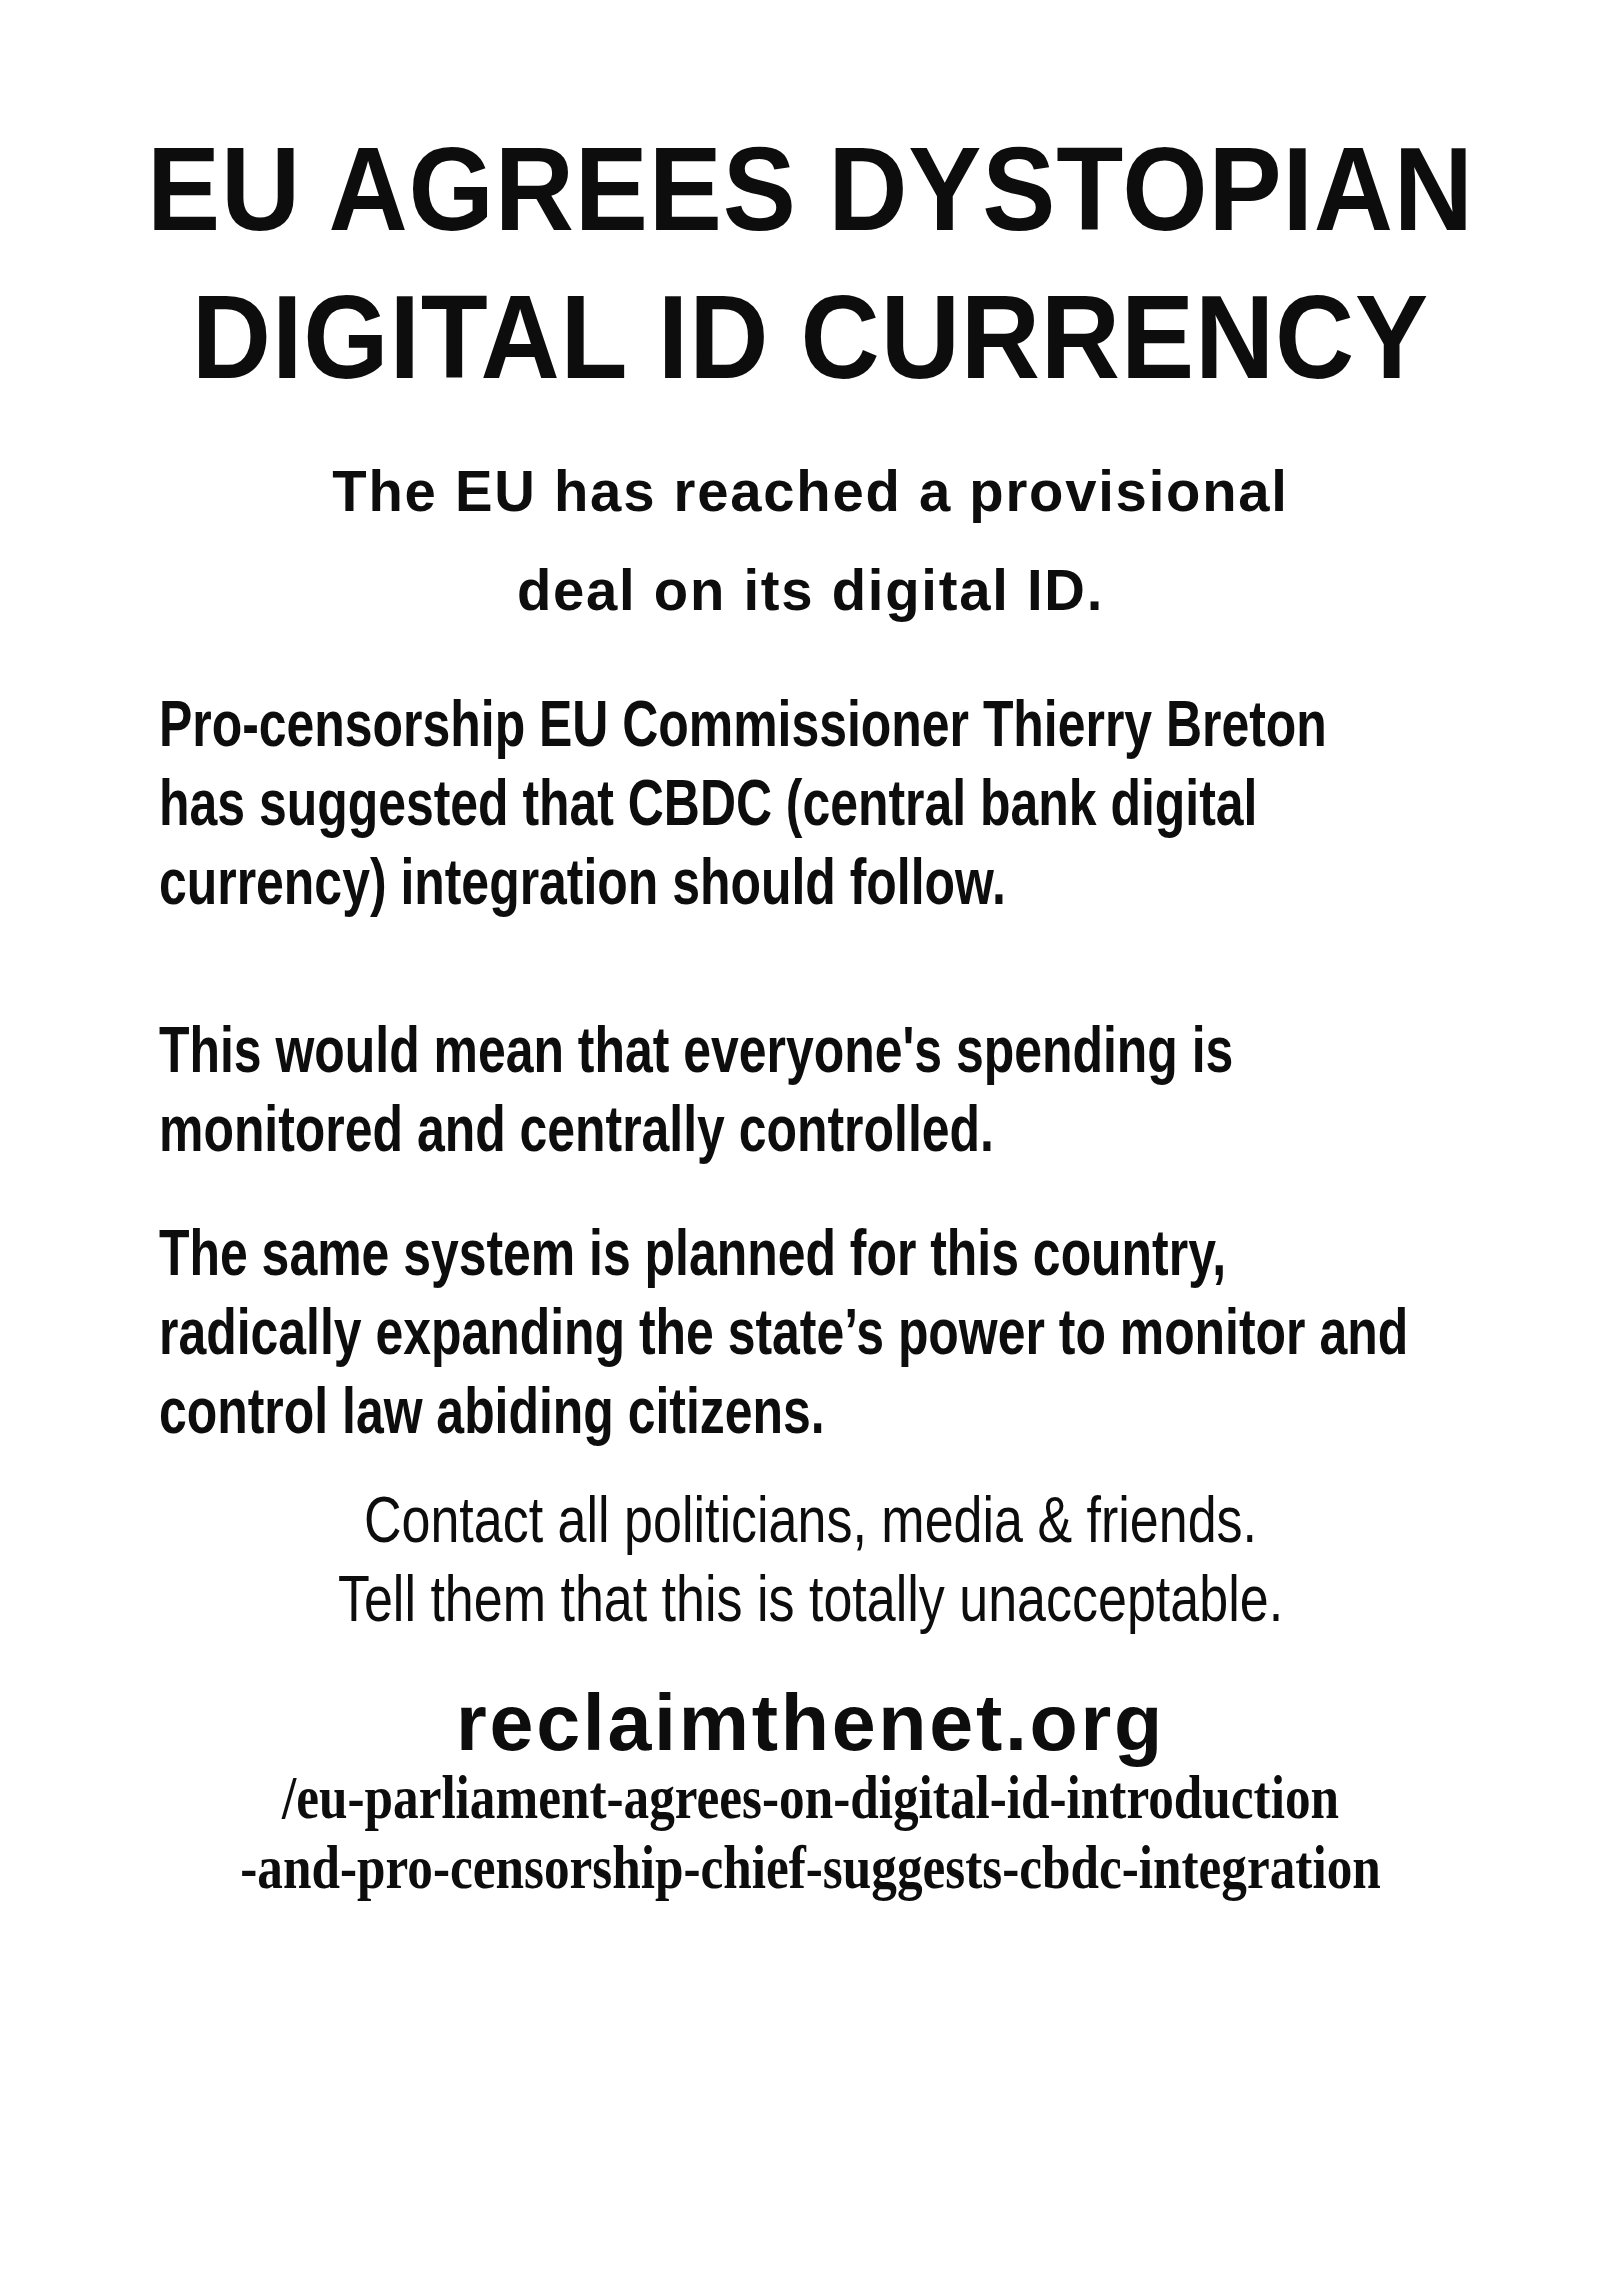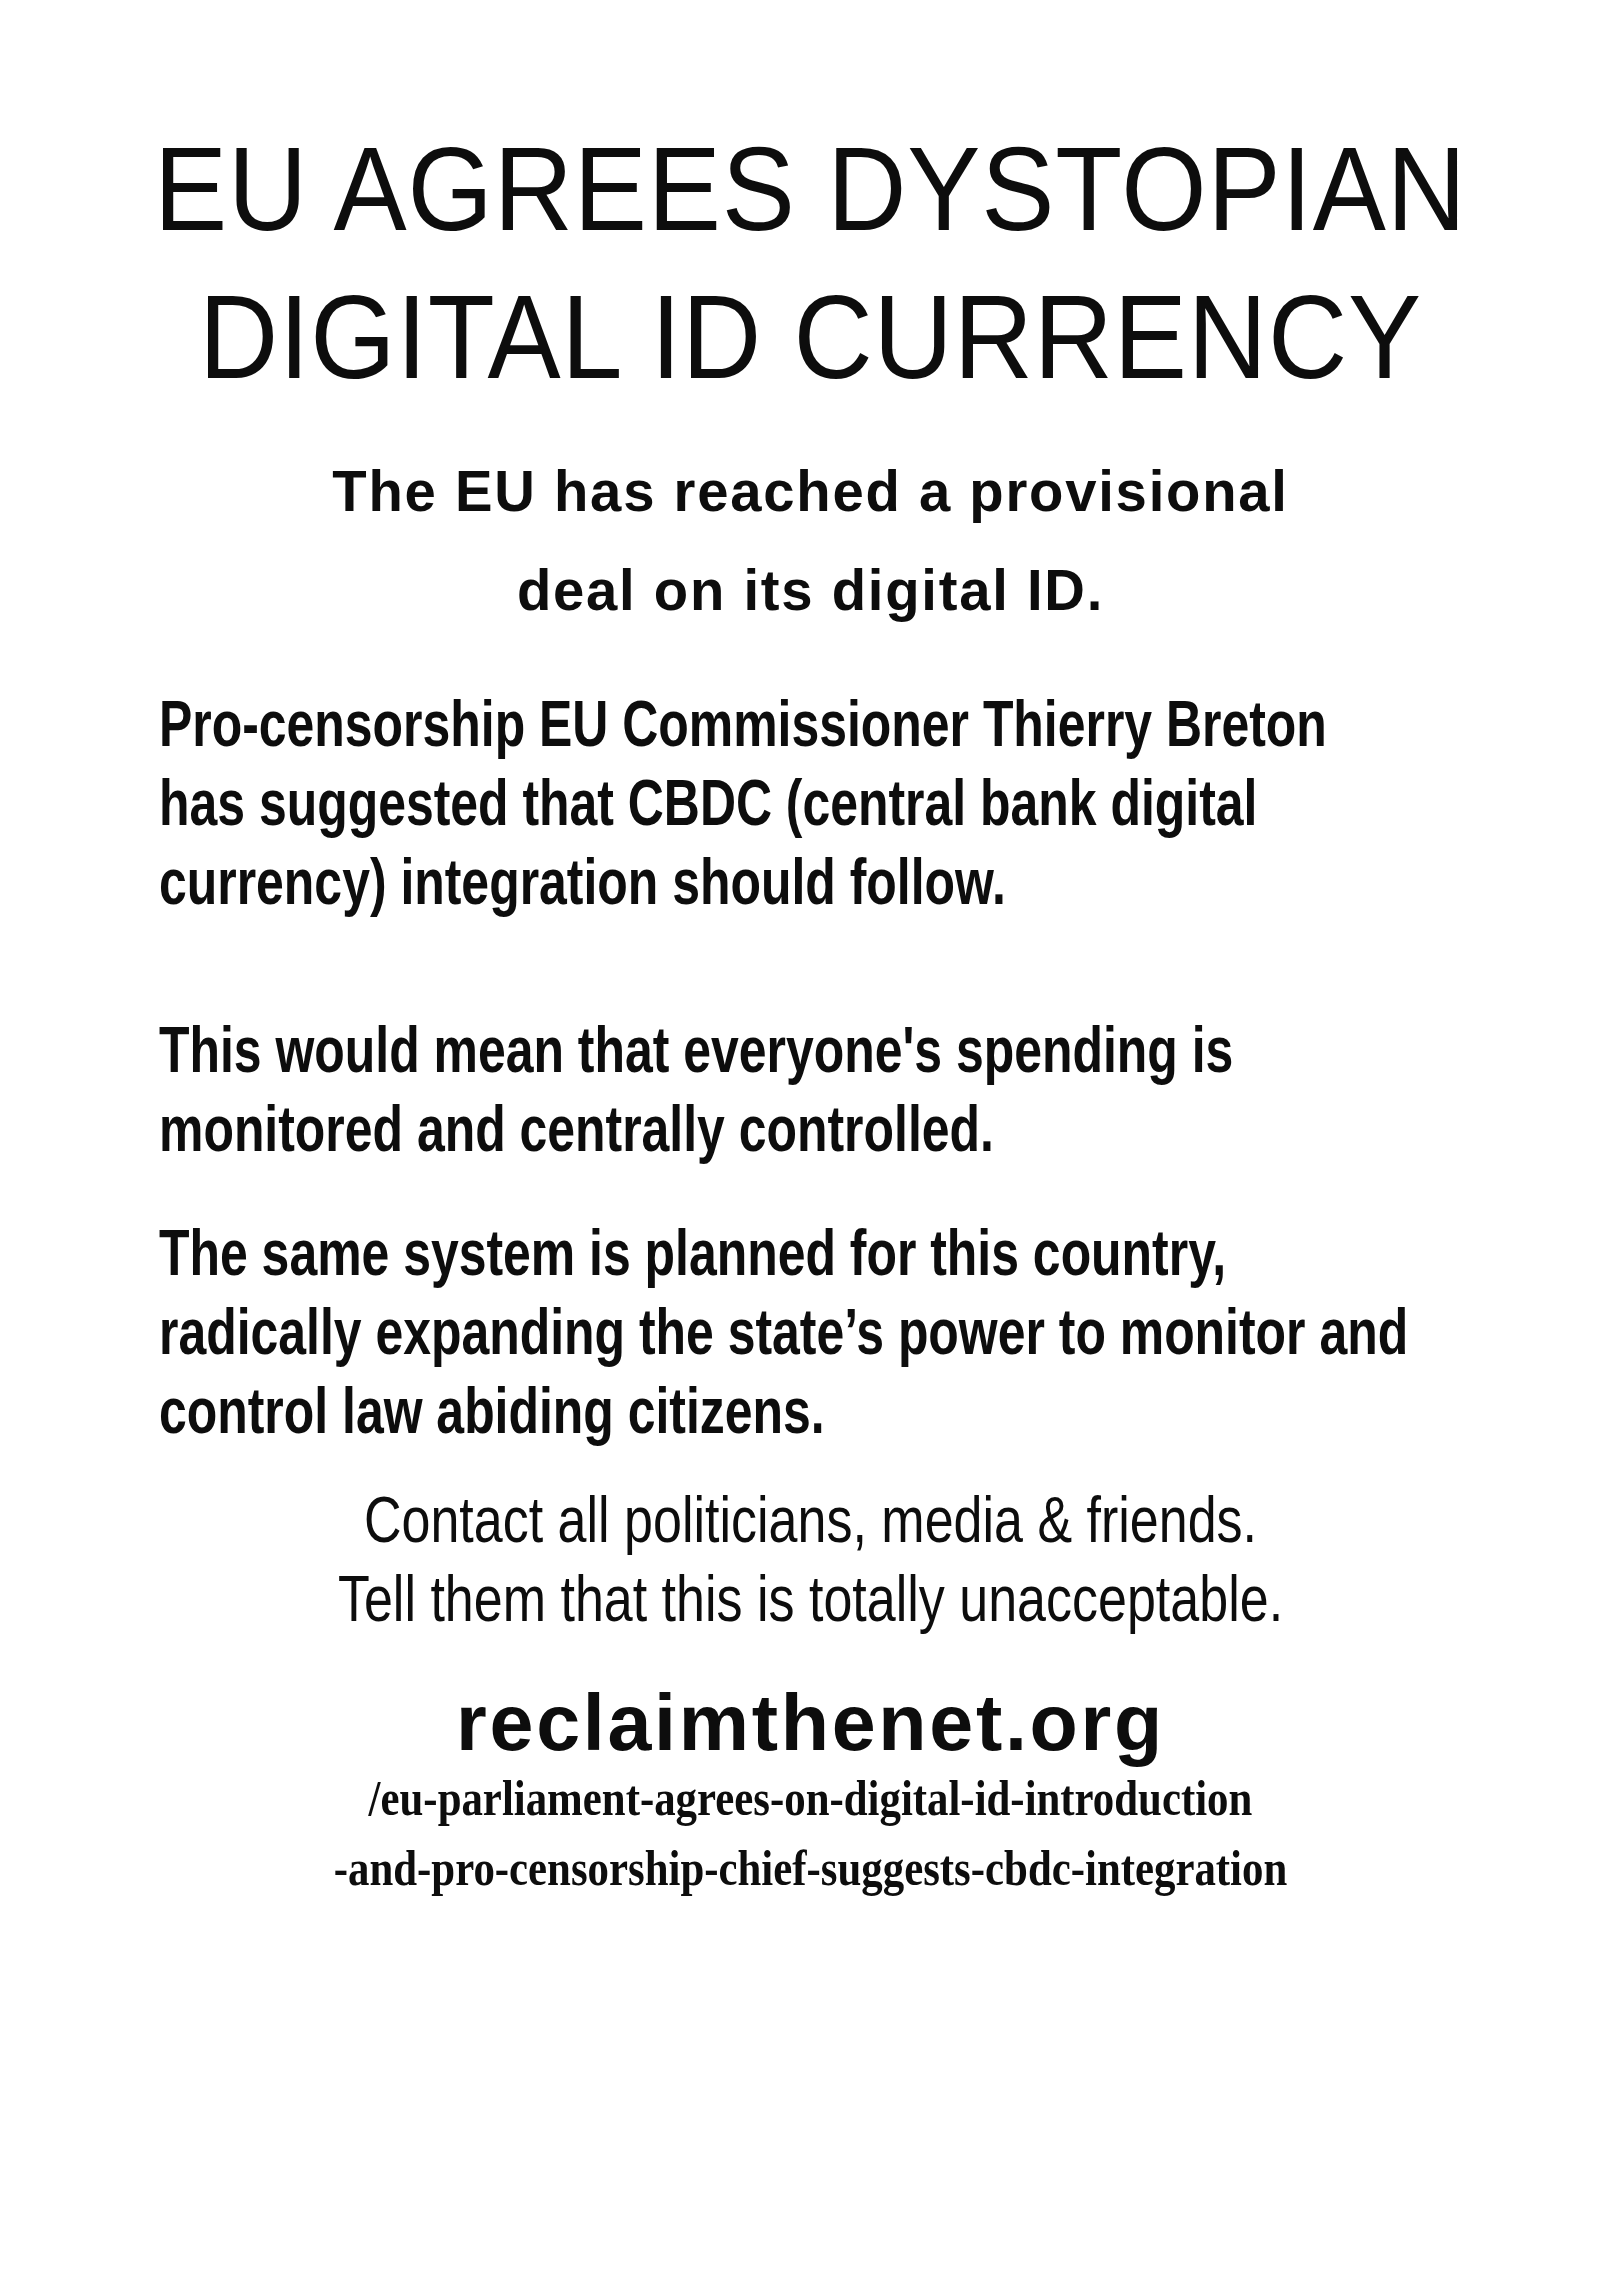"EU AGREES DYSTOPIAN" .title { font-weight: normal -> bold }
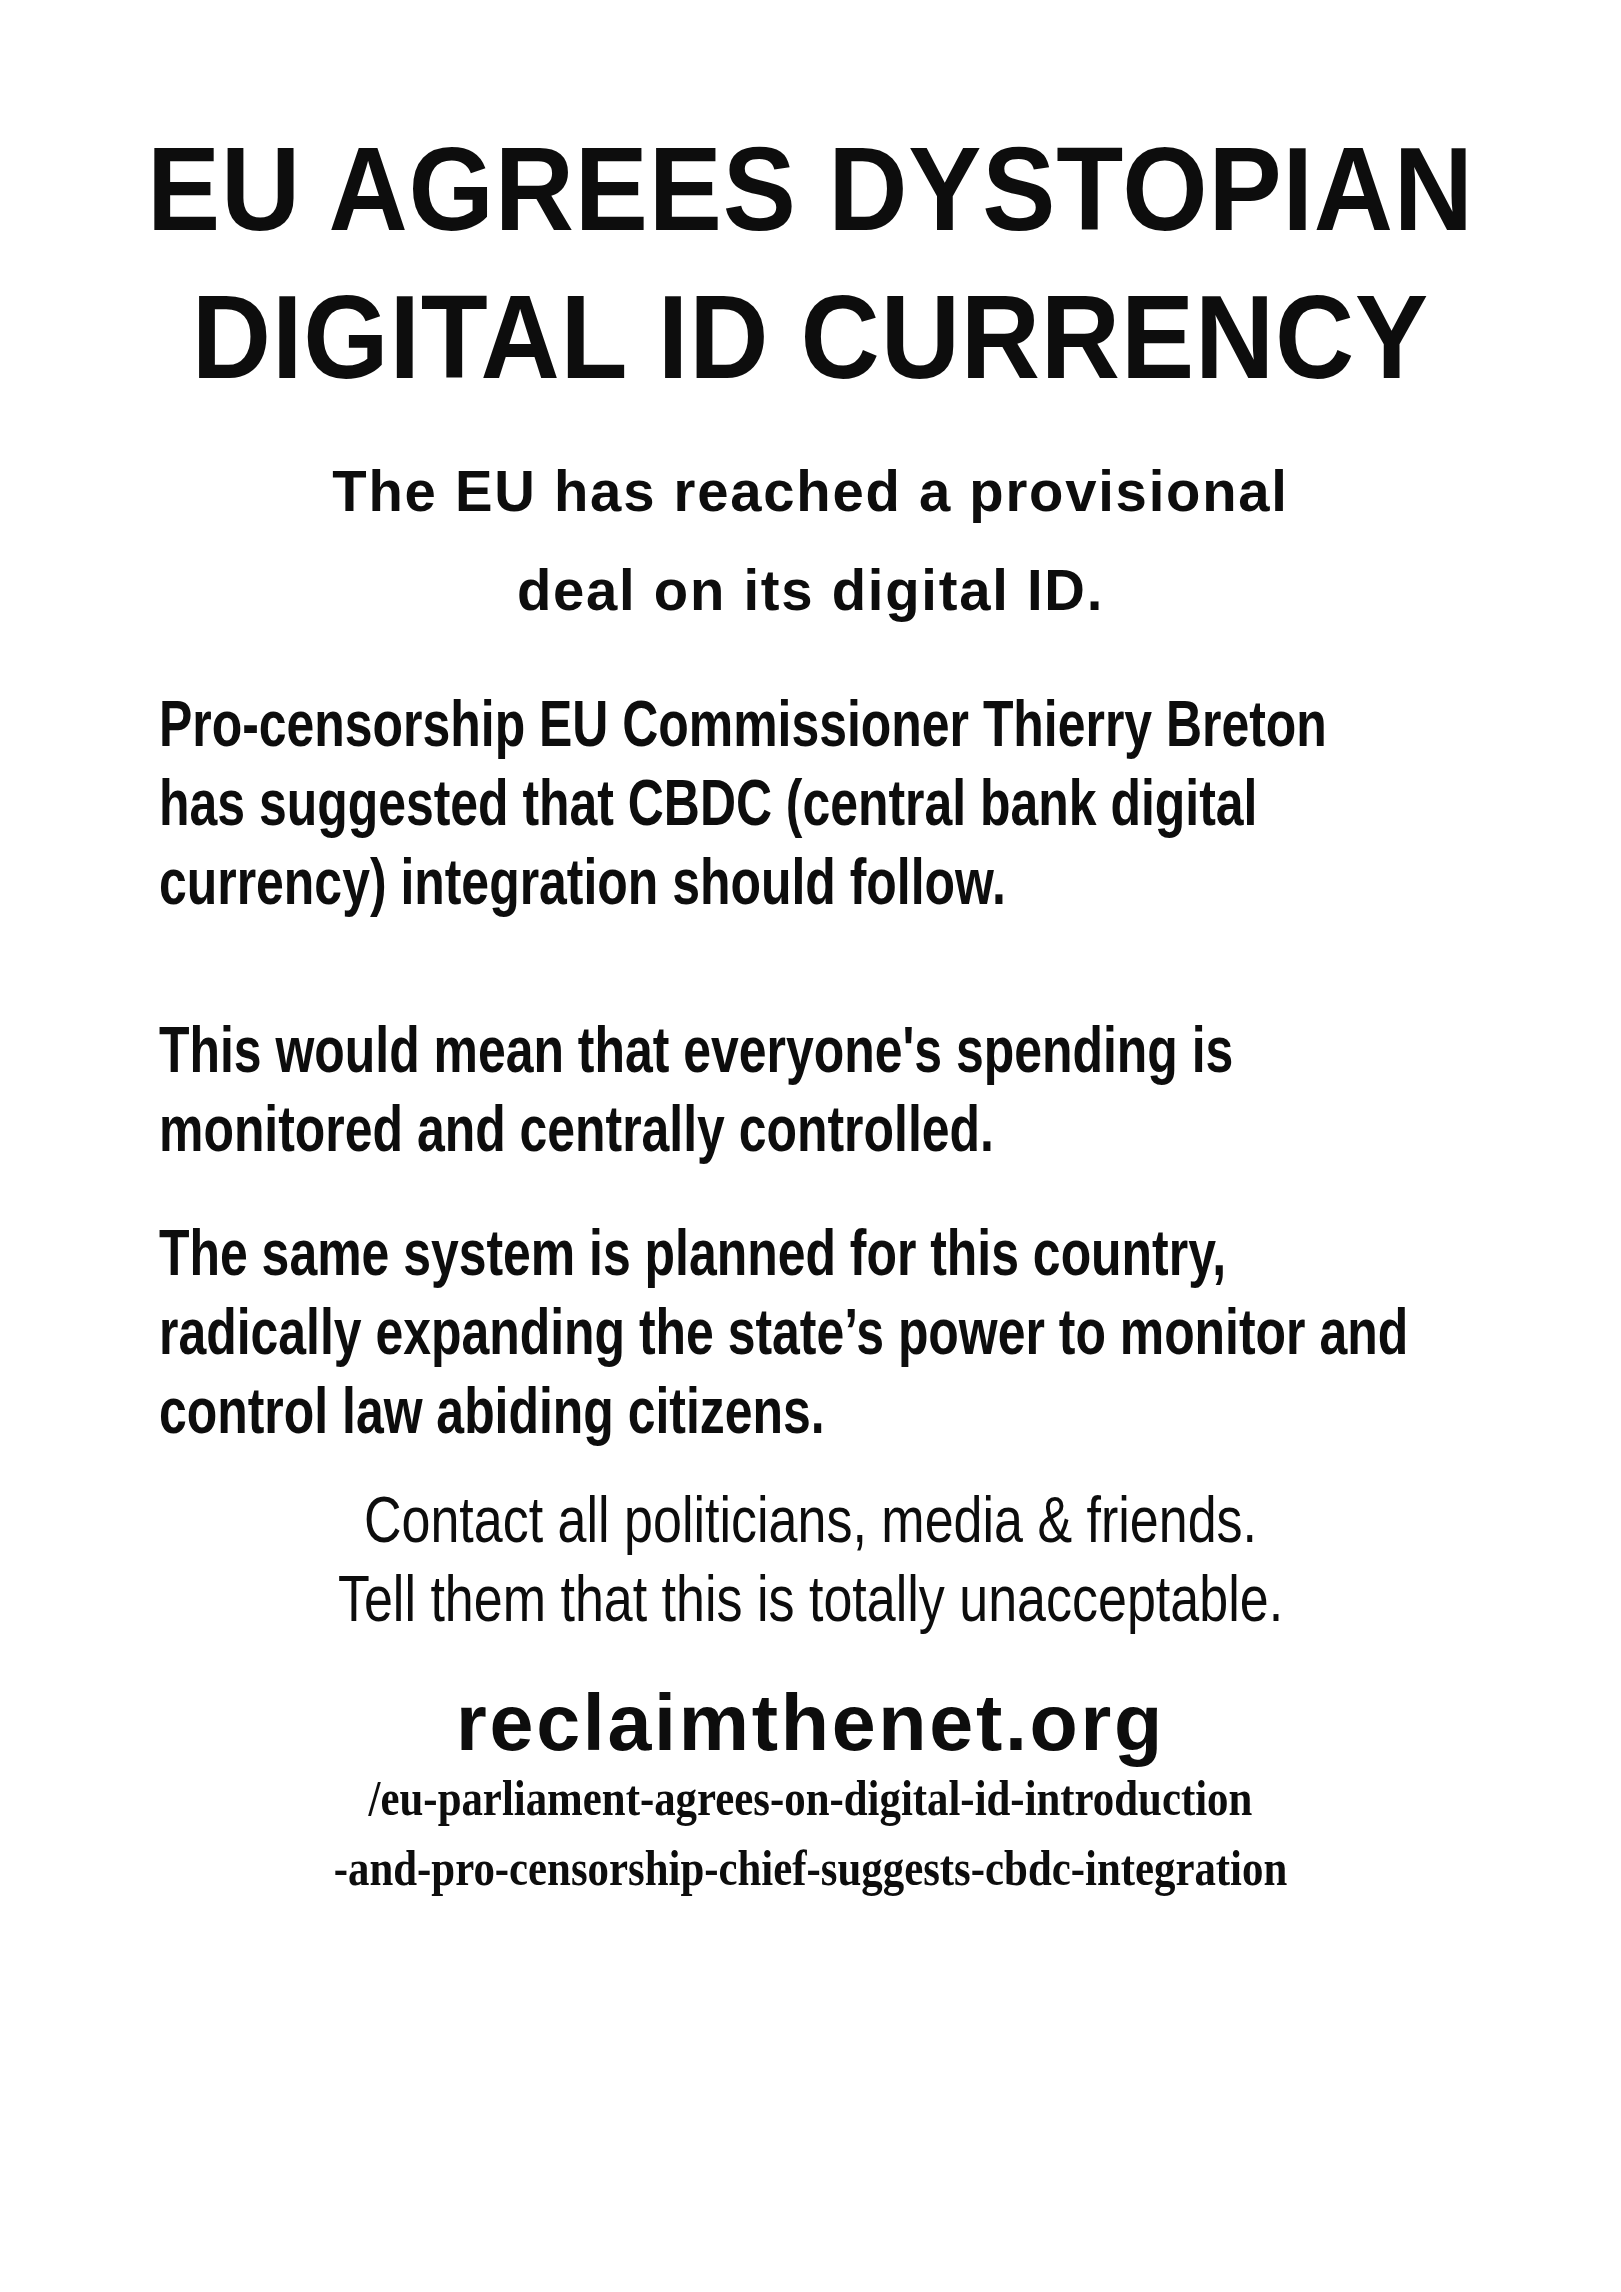"/eu-parliament-agrees-on-digital-id-intr" .urlpath { font-size: 51px -> 61px }
